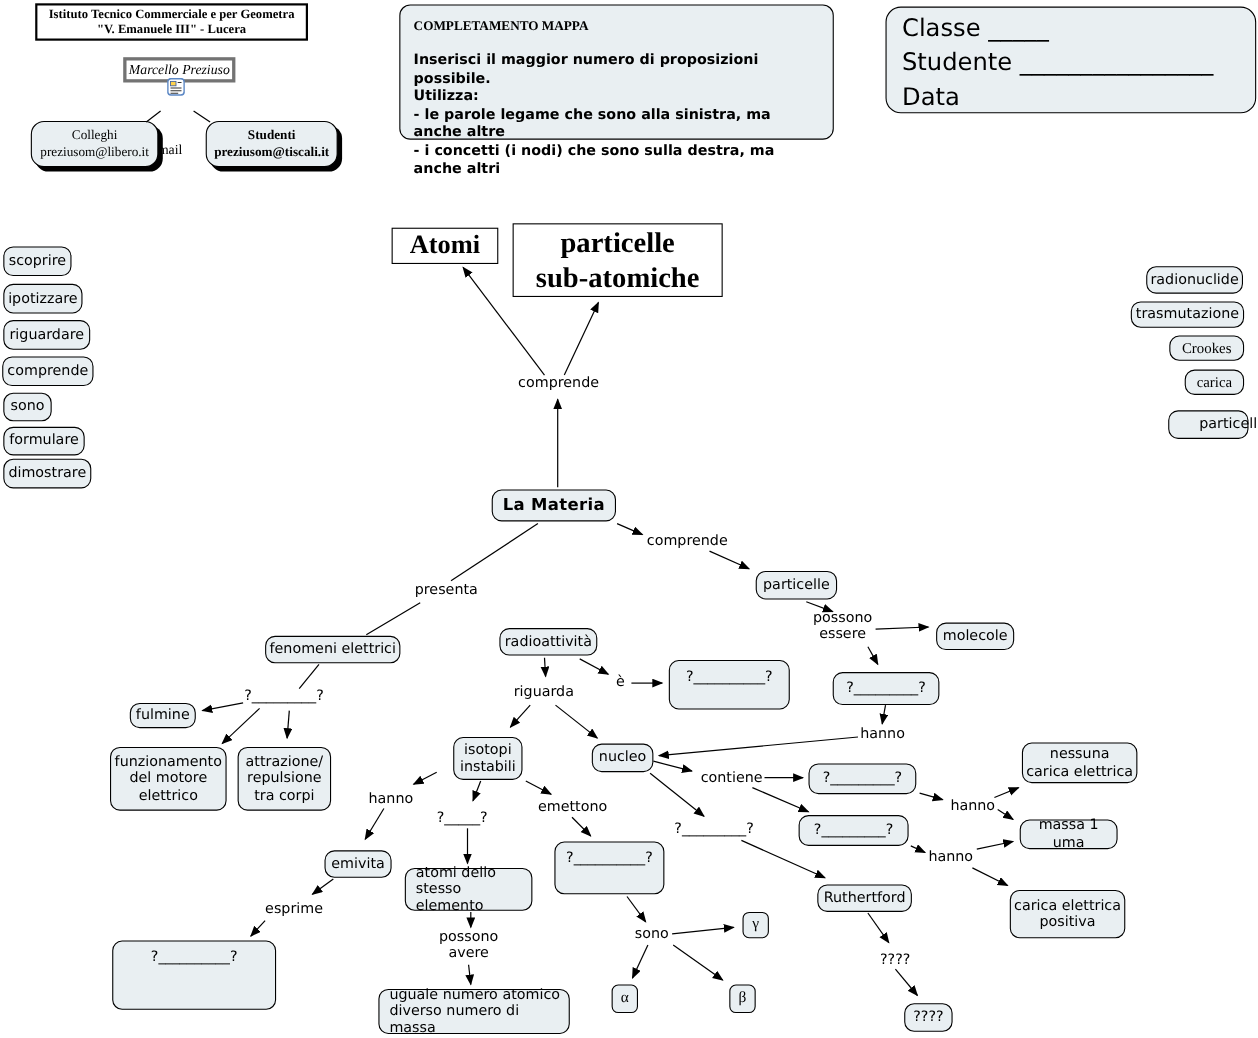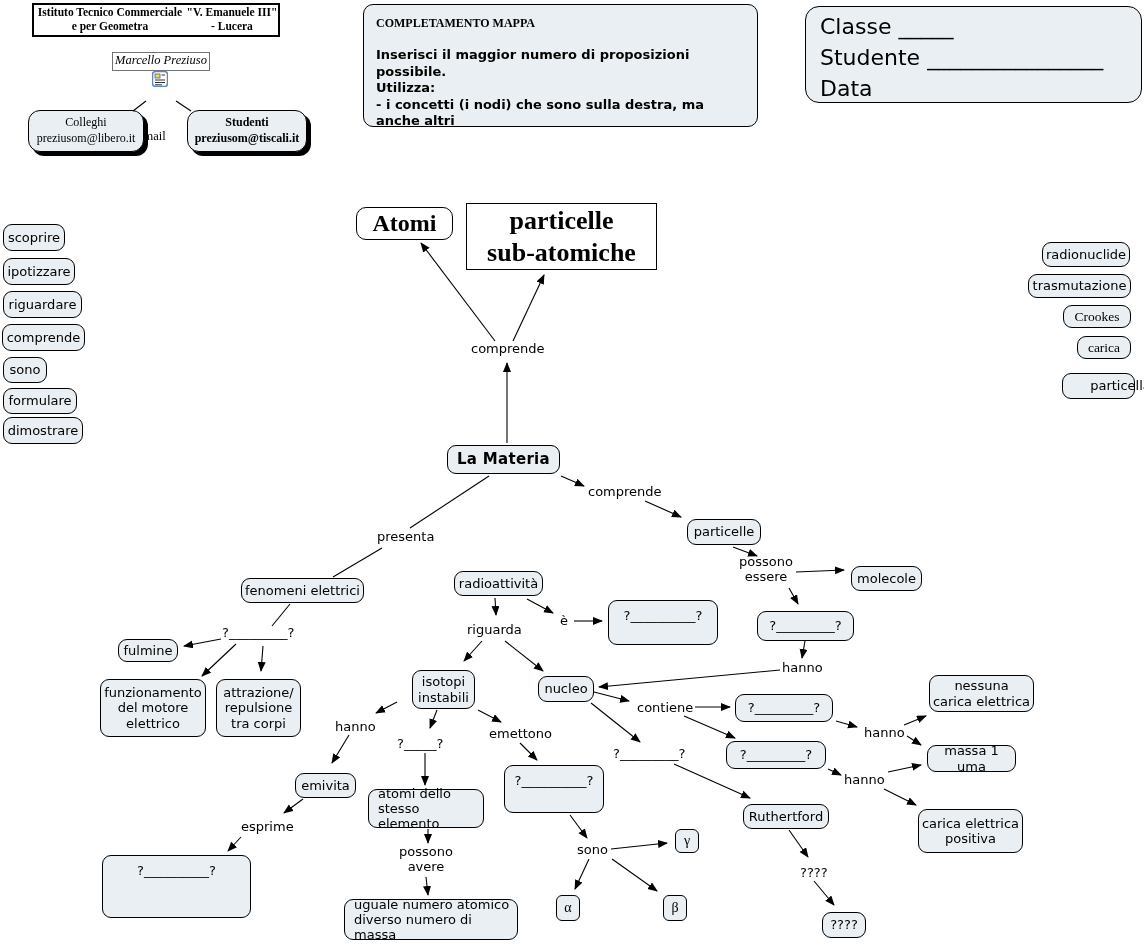"Istituto Tecnico Commerciale e per" .institute { flex-direction: none -> column }
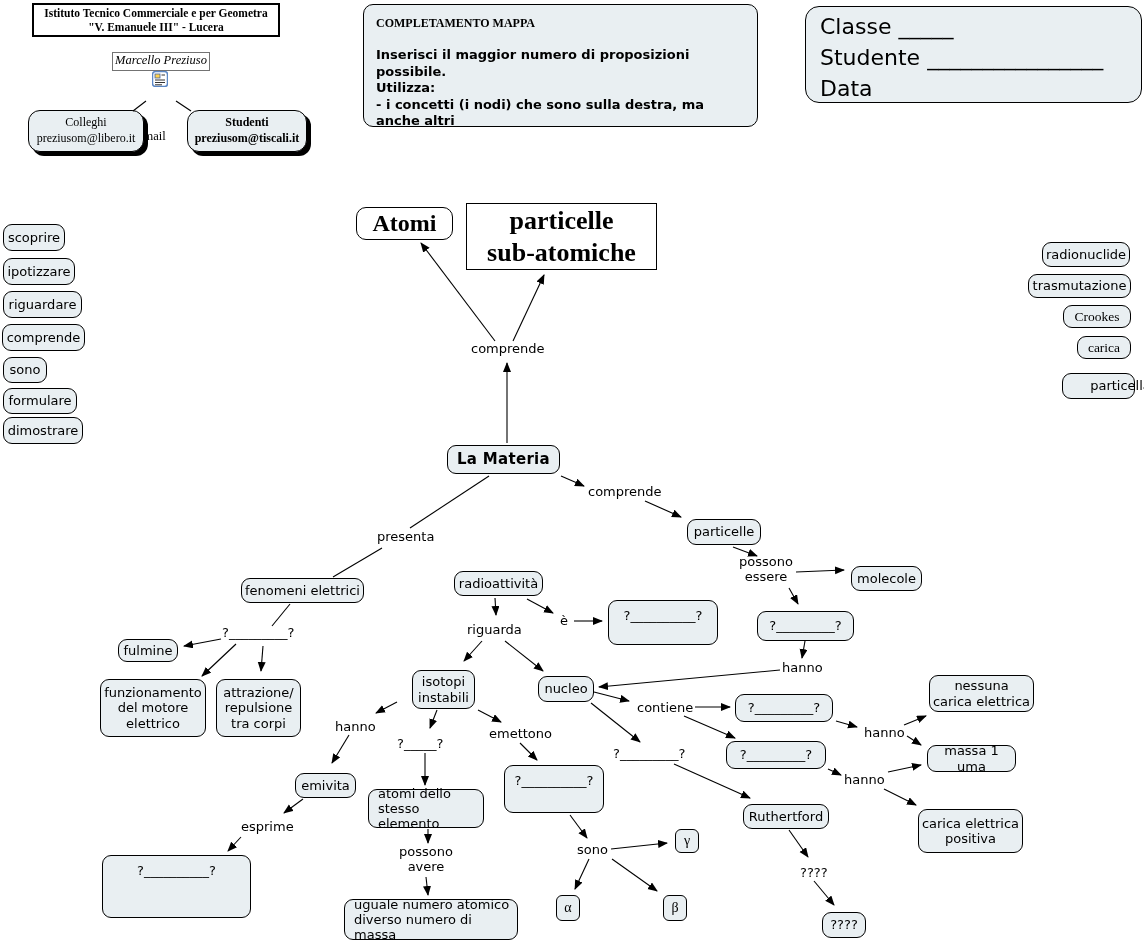"Marcello Preziuso" .author { align-items: none -> center; border: 1px solid #737373 -> 3px solid #737373 }
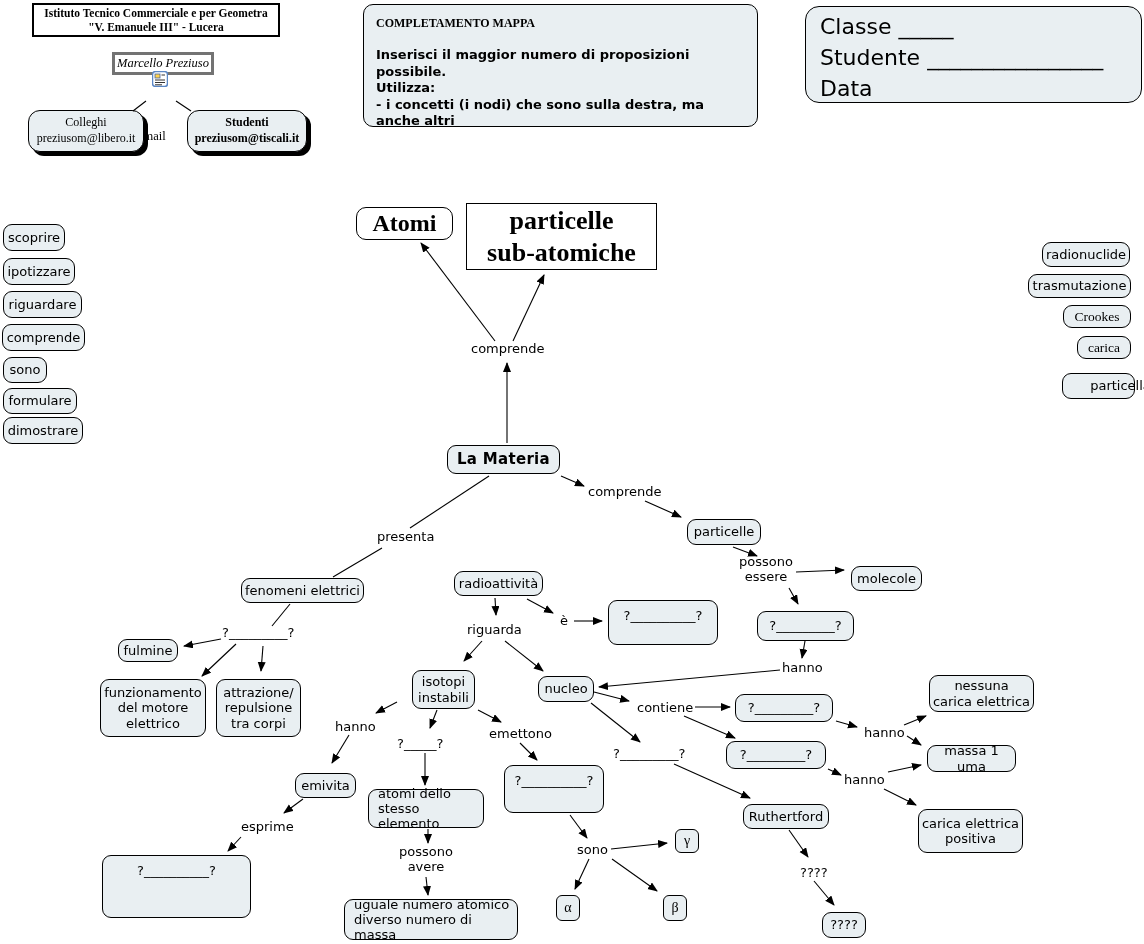"- le parole legame che" div { html: none -> <div>- le parole legame che sono alla sinistra, ma anche altre</div> }
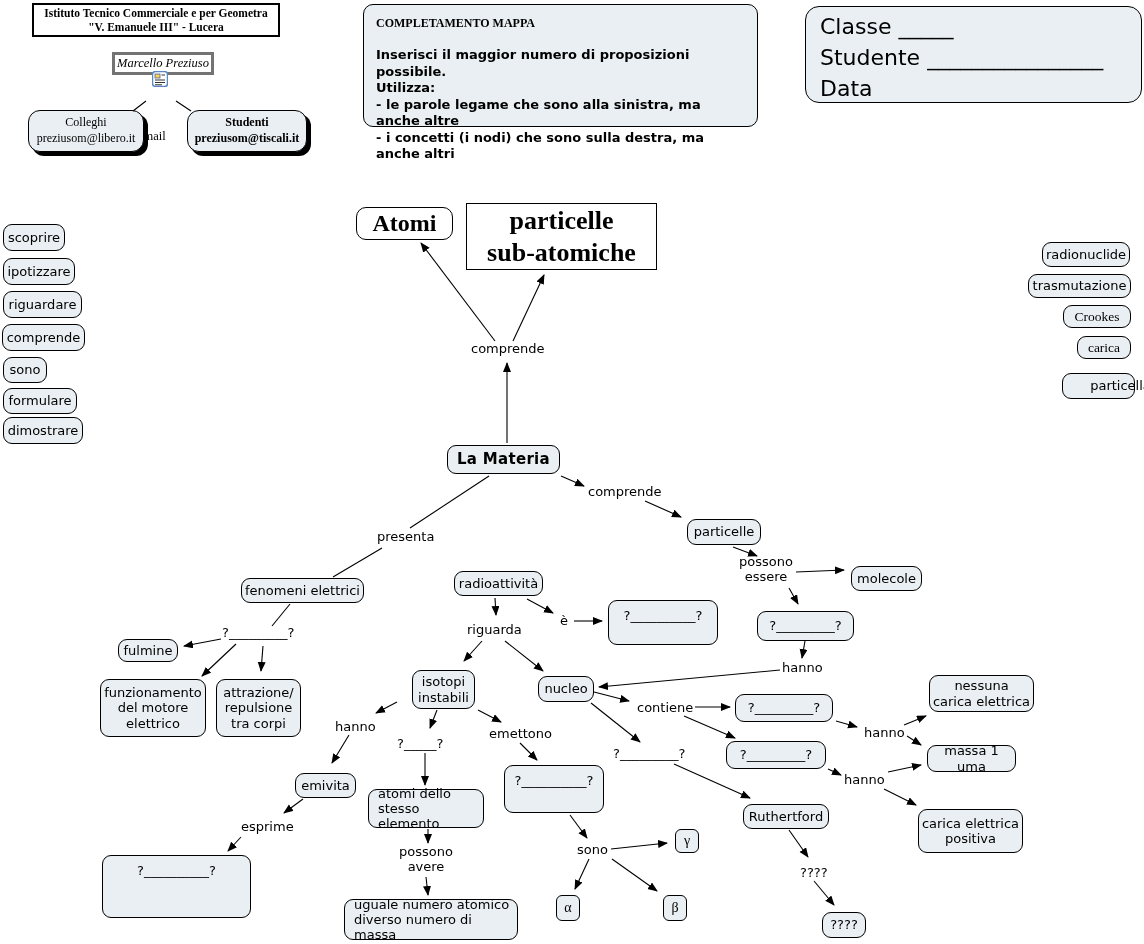"Atomi" div.node { border-radius: 10px -> none }
